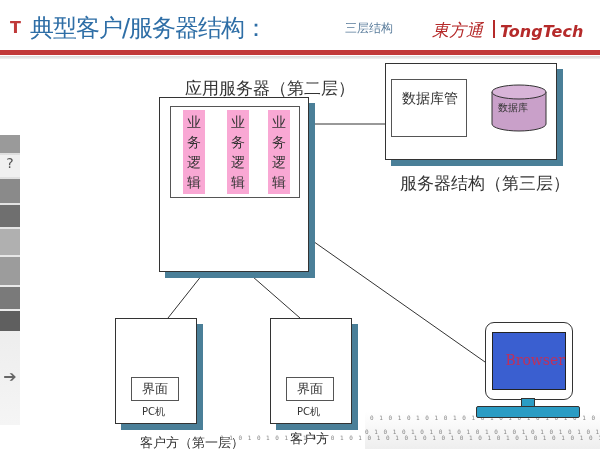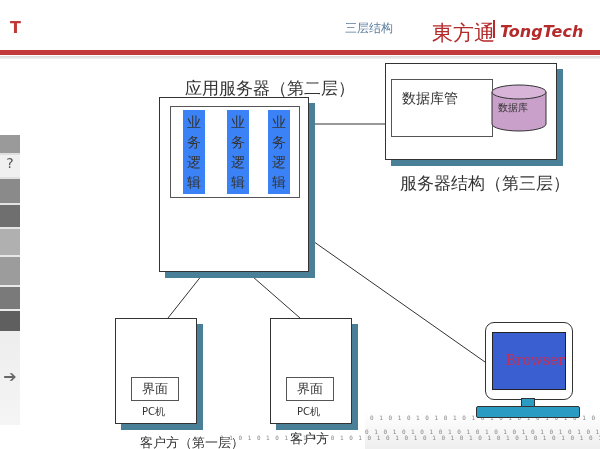"典型客户/服务器结构：" div.abs { html: none -> <div>典型客户/服务器结构：</div> }
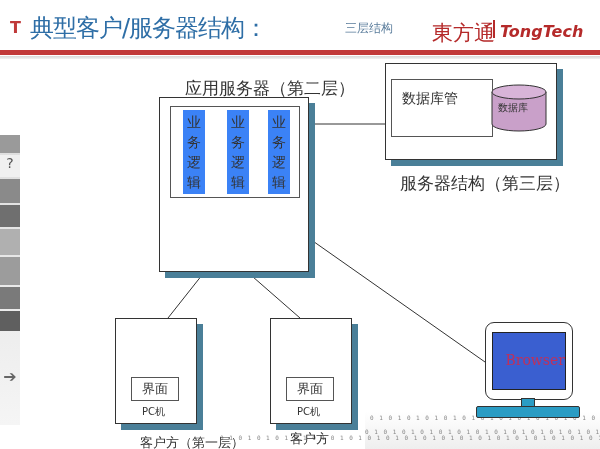"東方通" .brand-cn { font-size: 21px -> 17px; font-style: none -> italic }
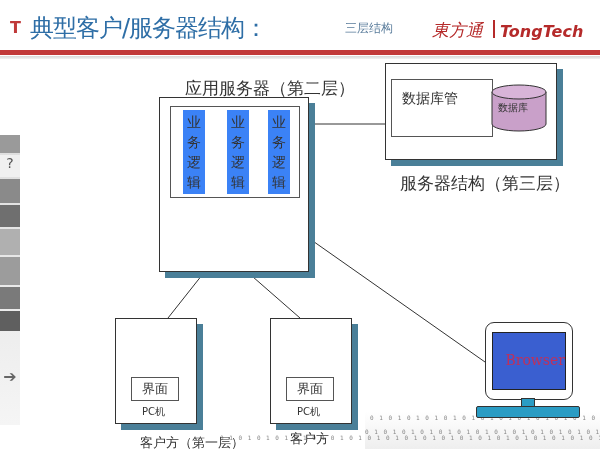"数据库管" div.box { width: 102px -> 76px }
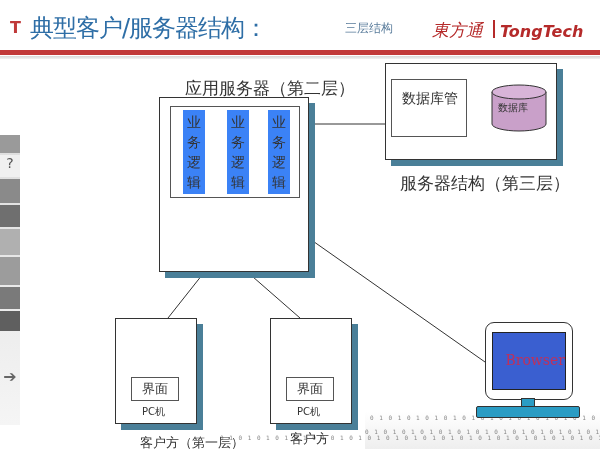"业务逻辑" .logic { background: #3b82f6 -> #f9a8d4 }
